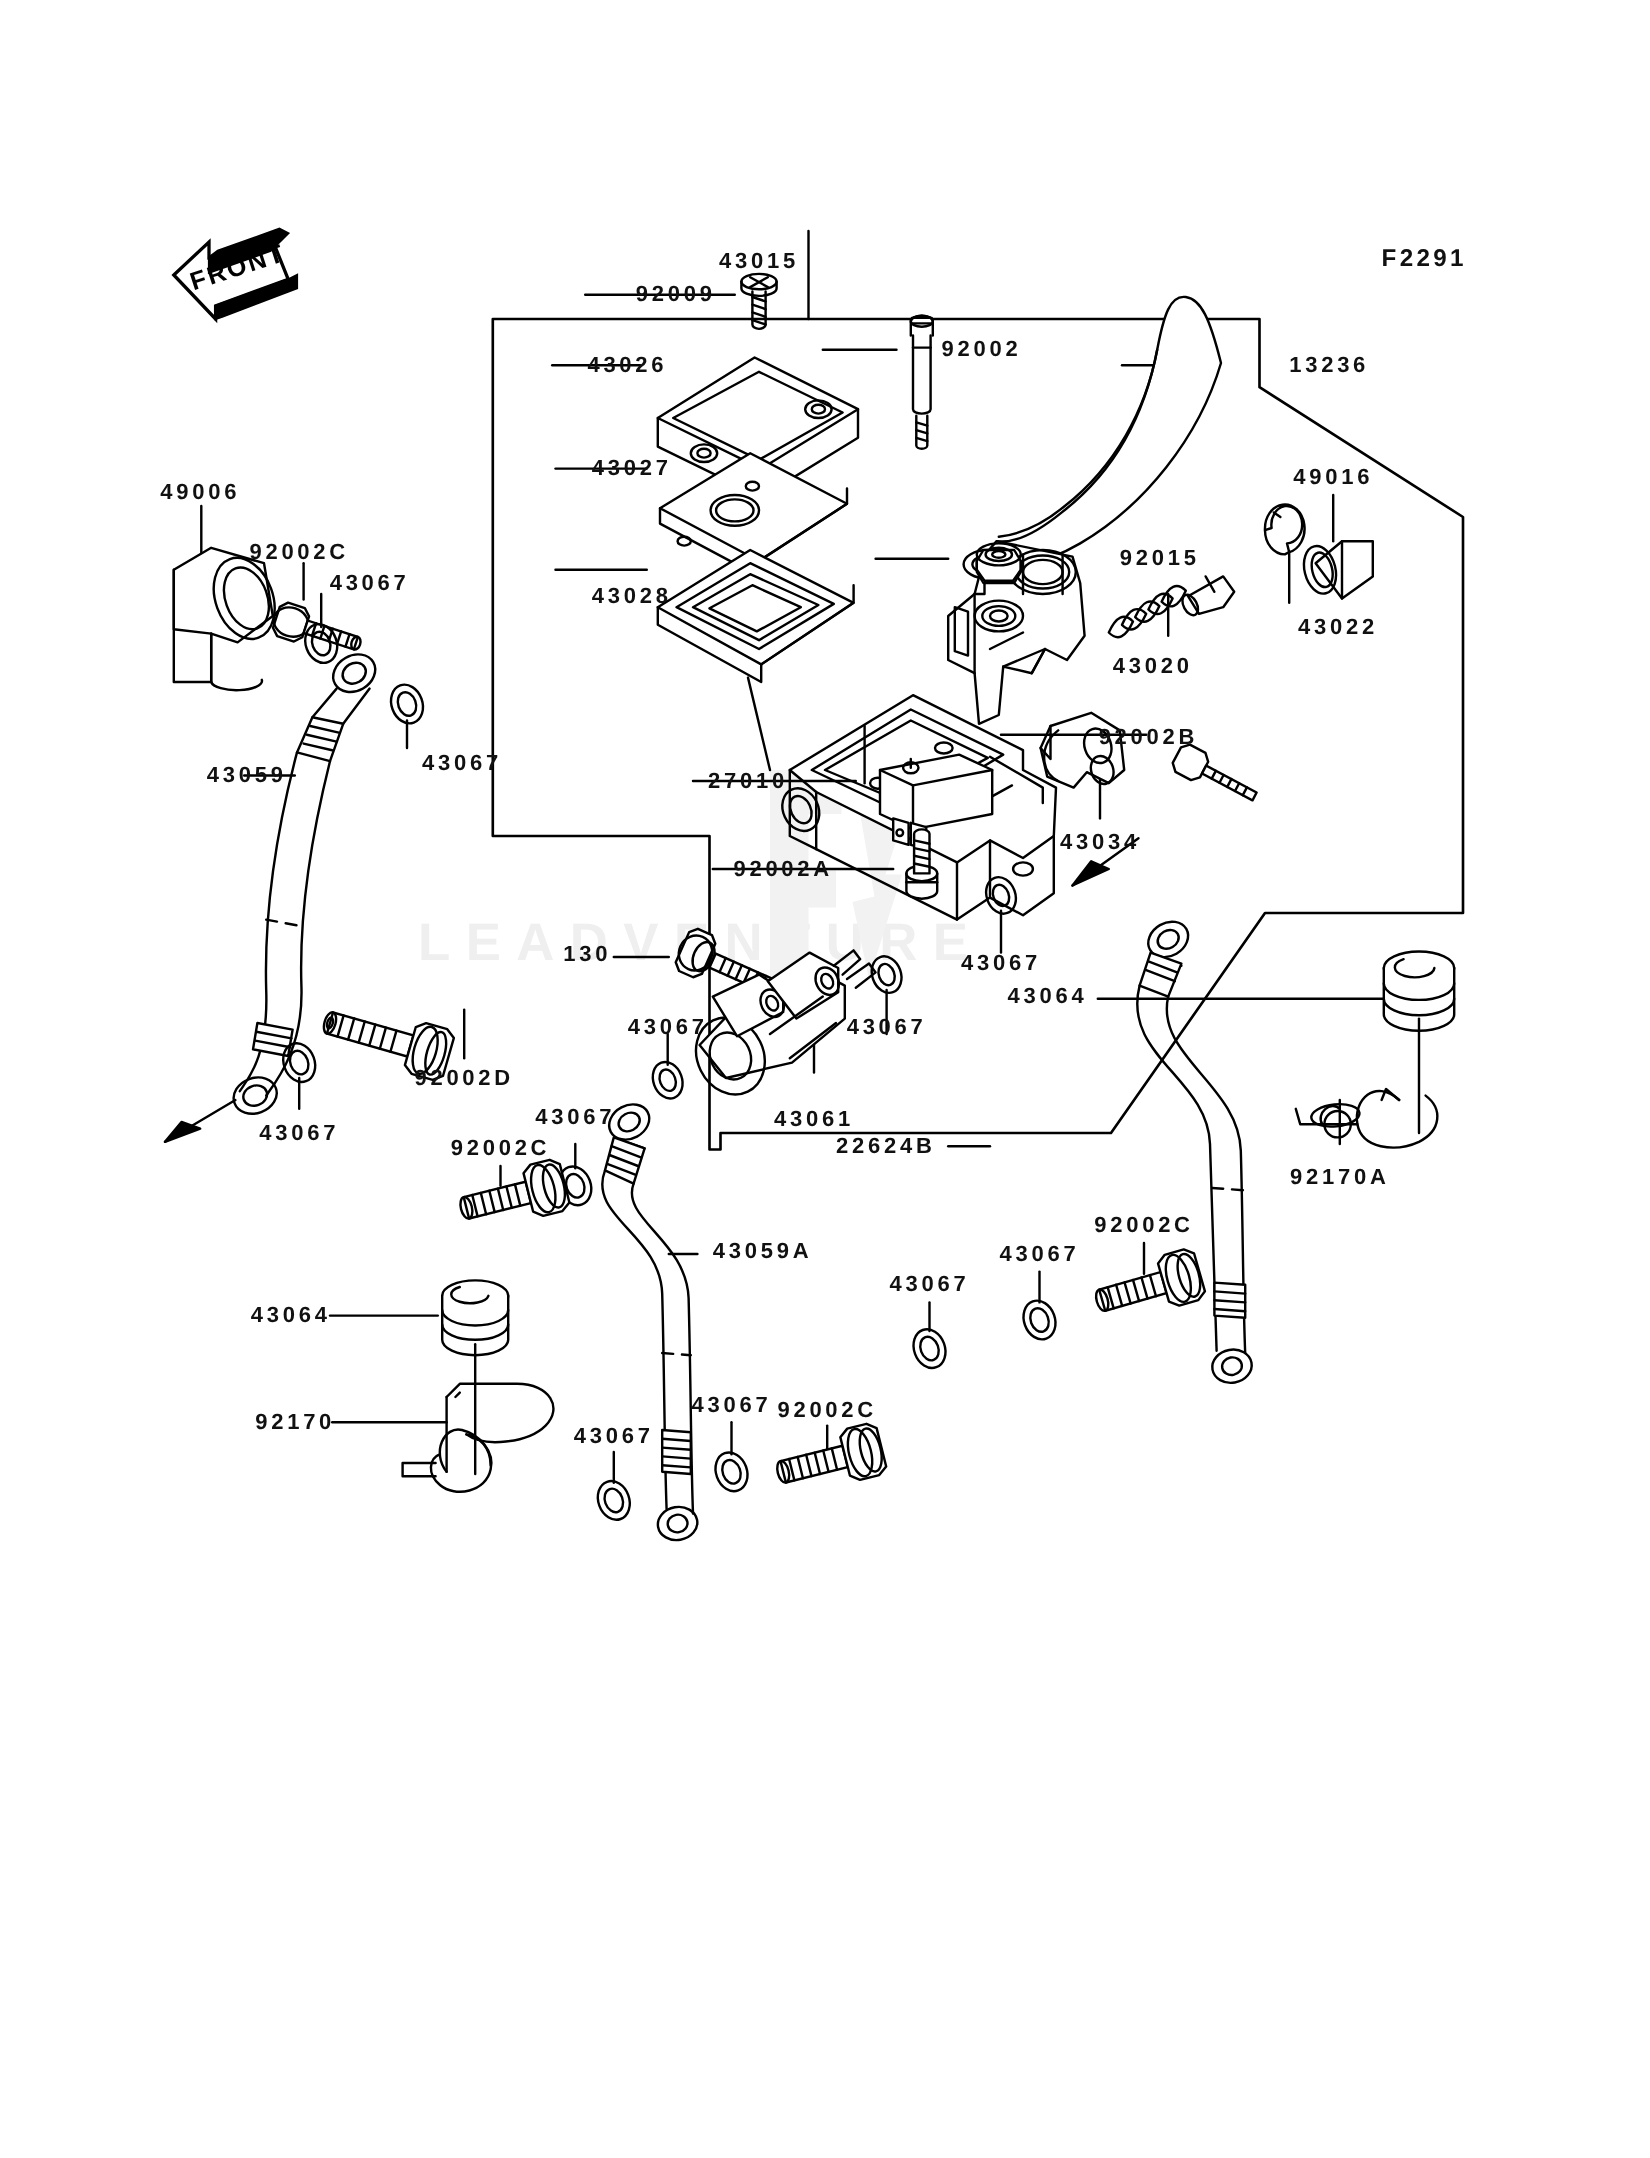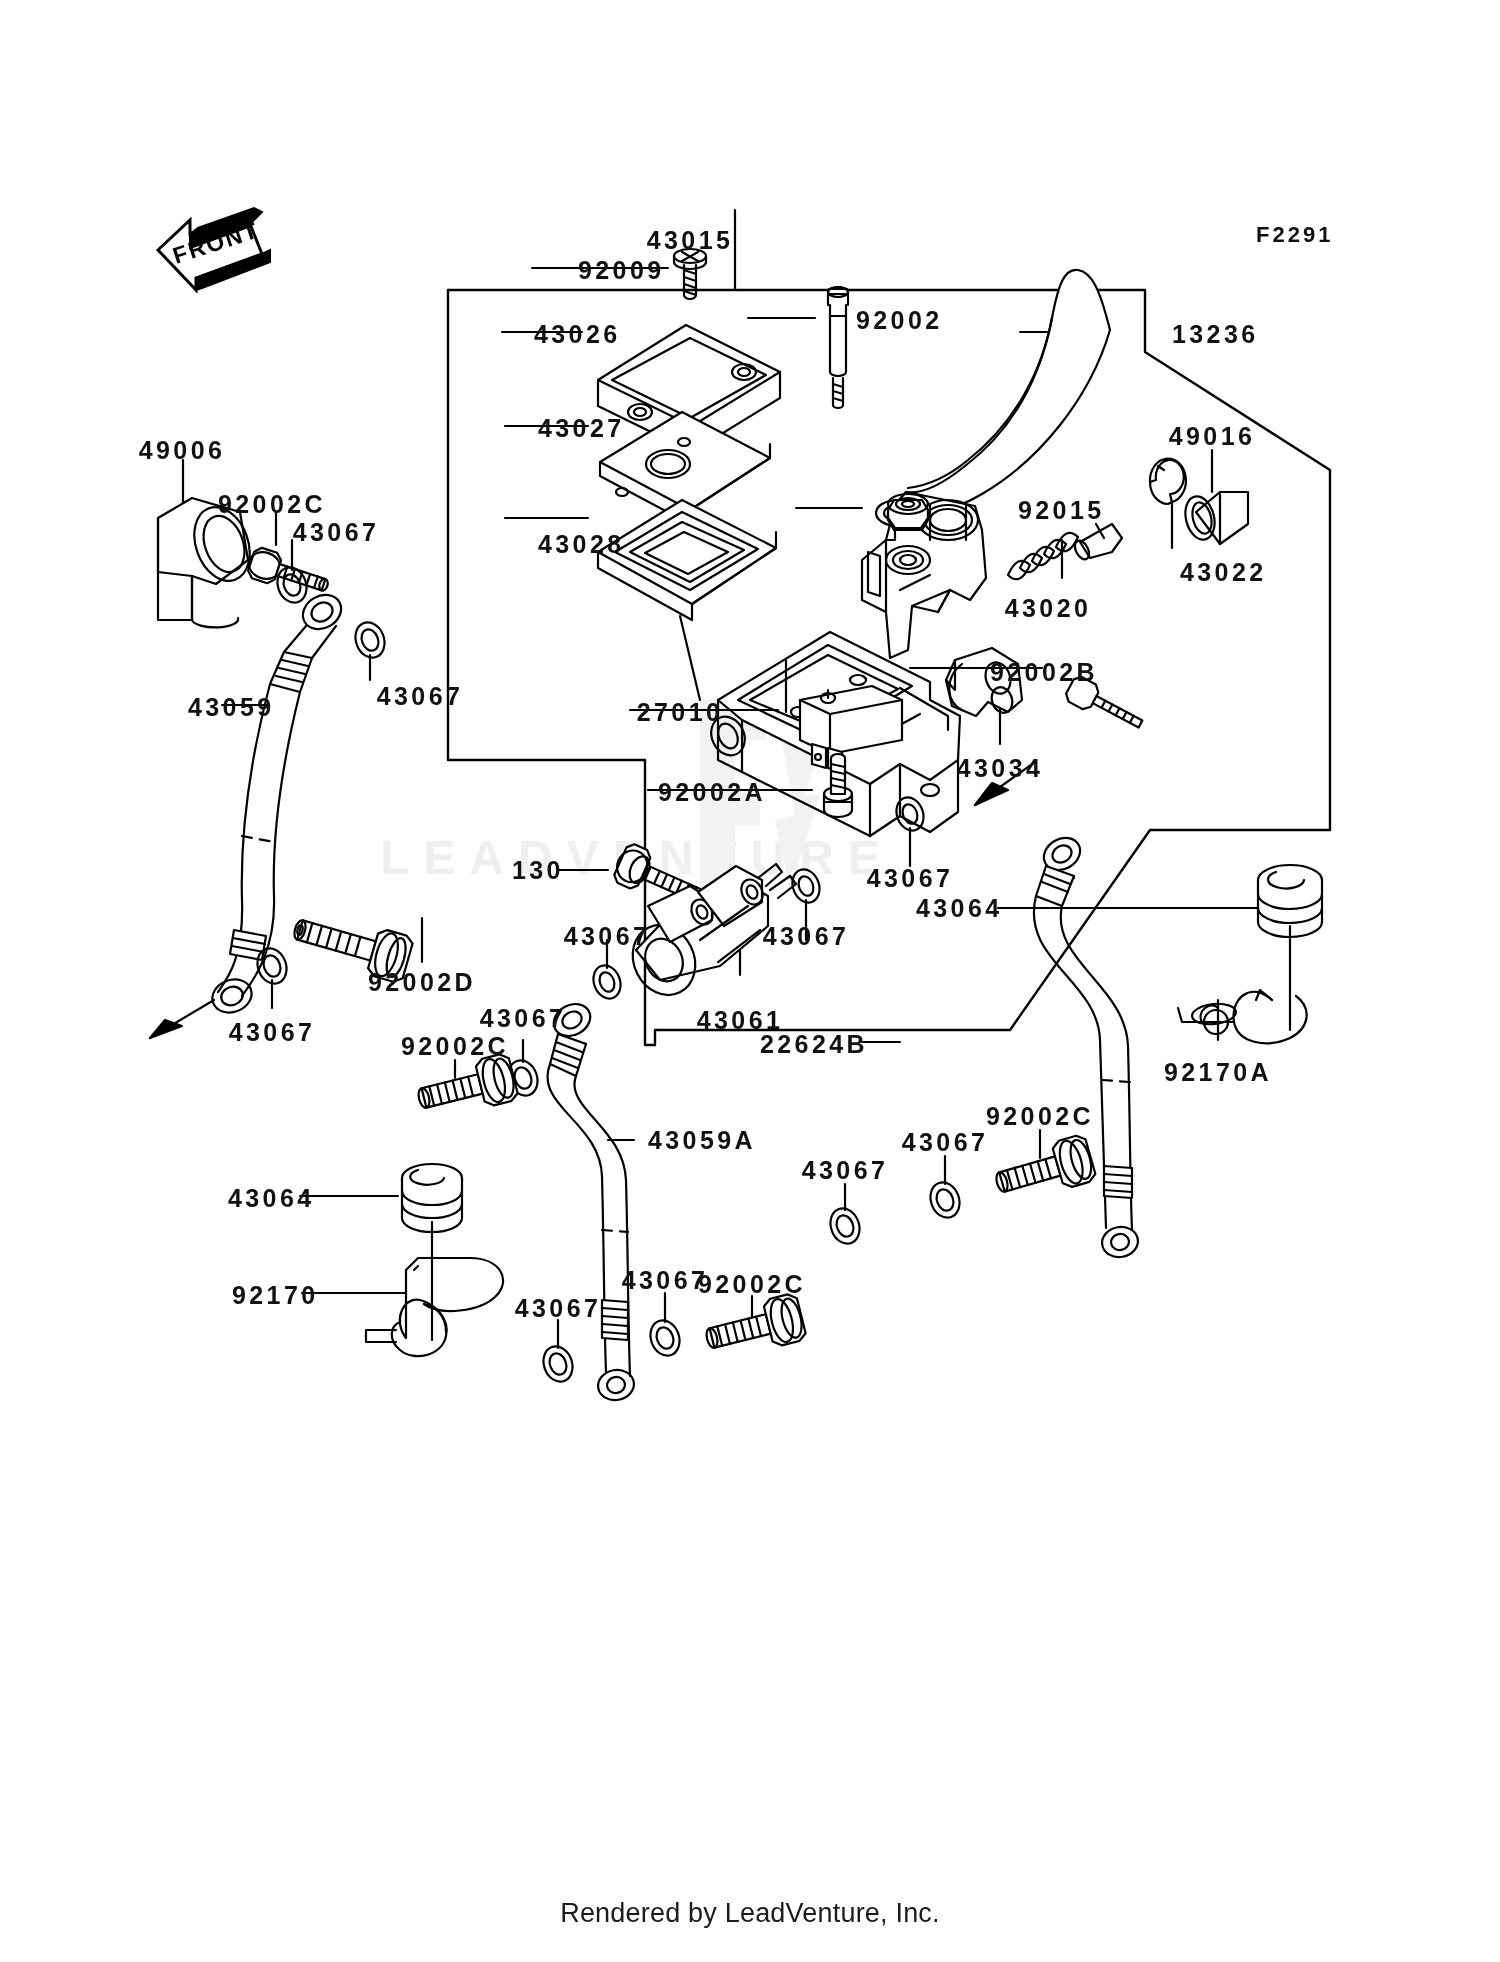"43015" .lbl { font-size: 25px -> 20px }
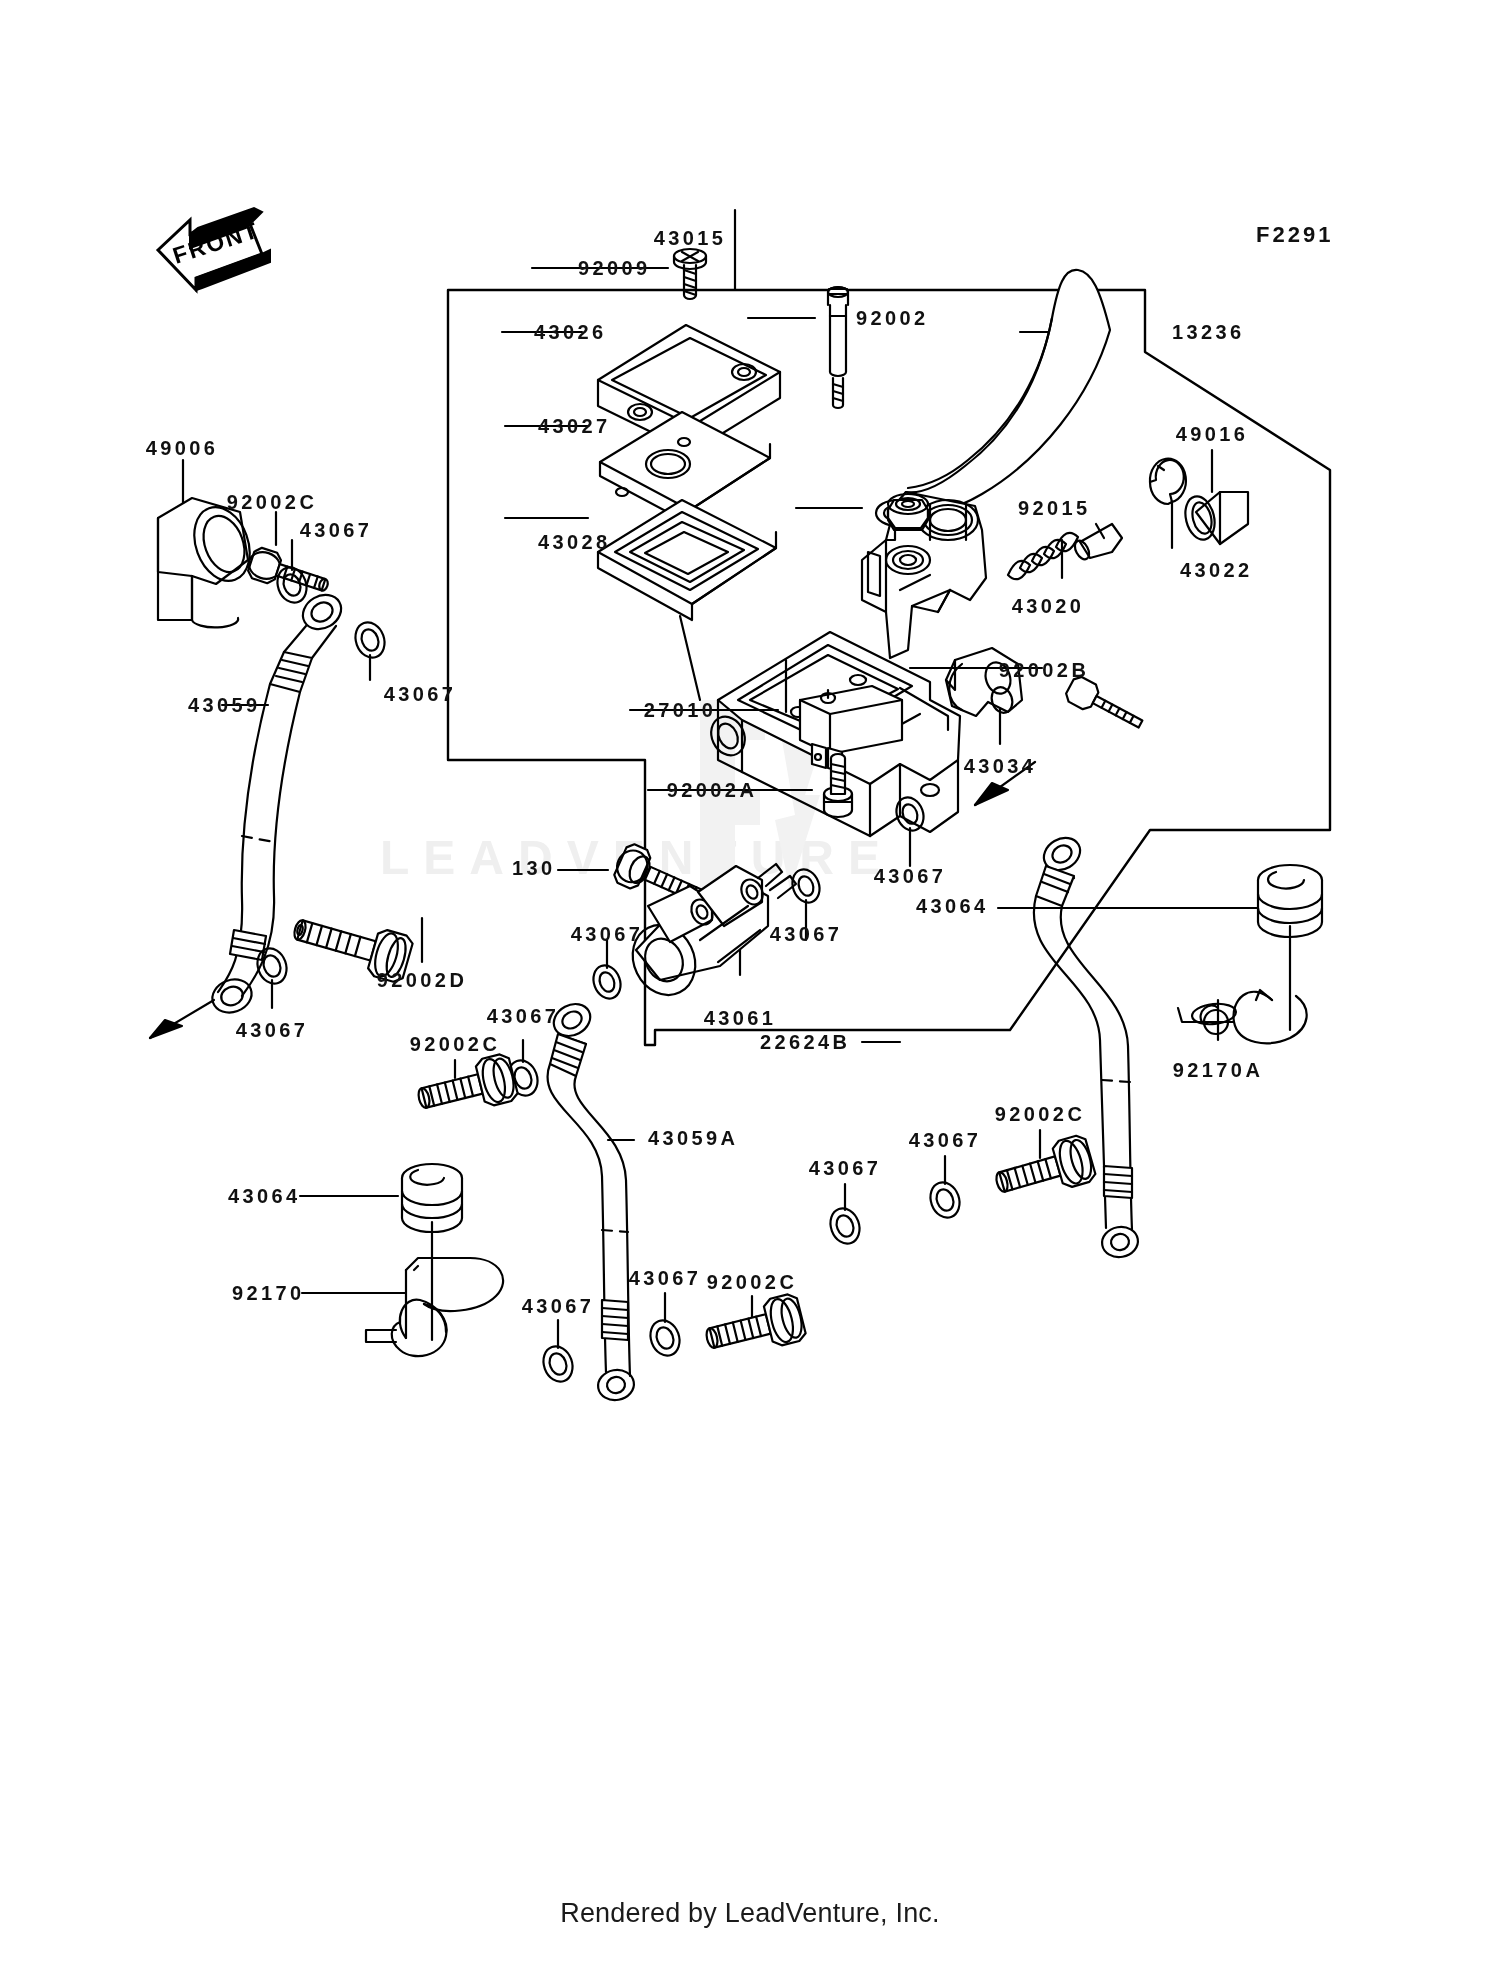"Rendered by LeadVenture, Inc." div.caption { html: <div>Rendered by LeadVenture, Inc.</div> -> none }
